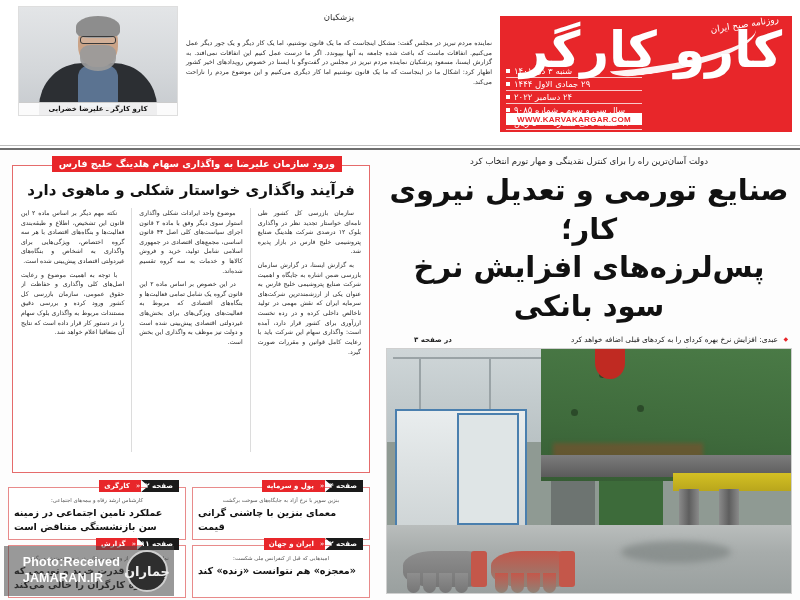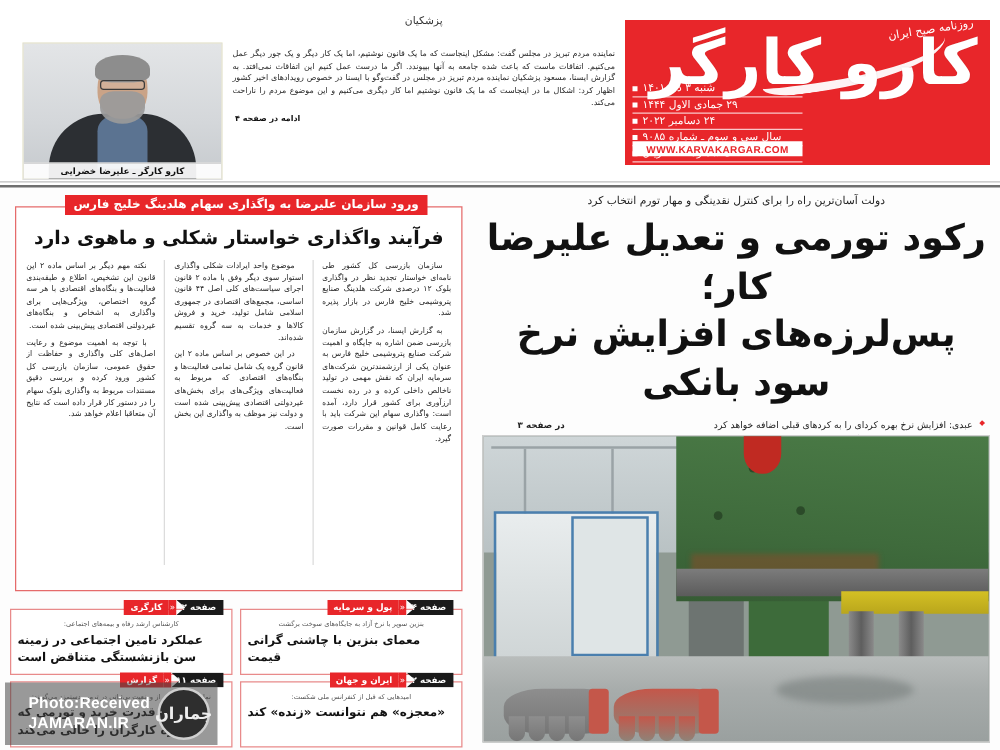"ادامه در صفحه ۴" div.cont { html: <div>ادامه در صفحه ۴</div> -> none }
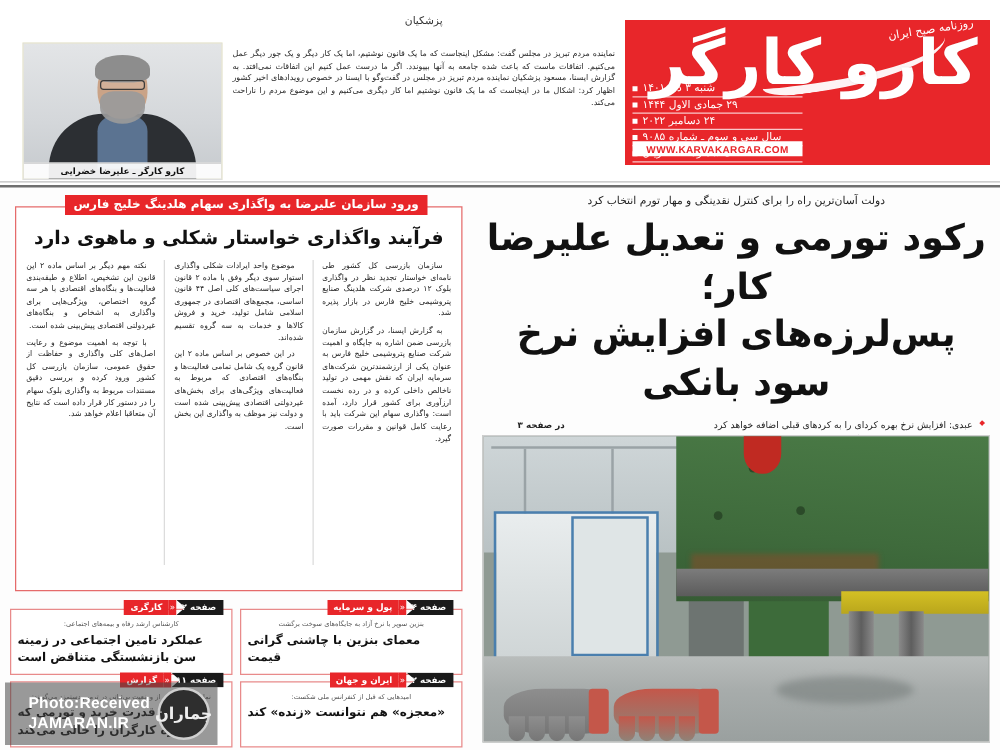"کارو کارگر ـ علیرضا خضرایی" .portrait { background: #fef9c3 -> #4d7c0f; top: 34px -> 6px }
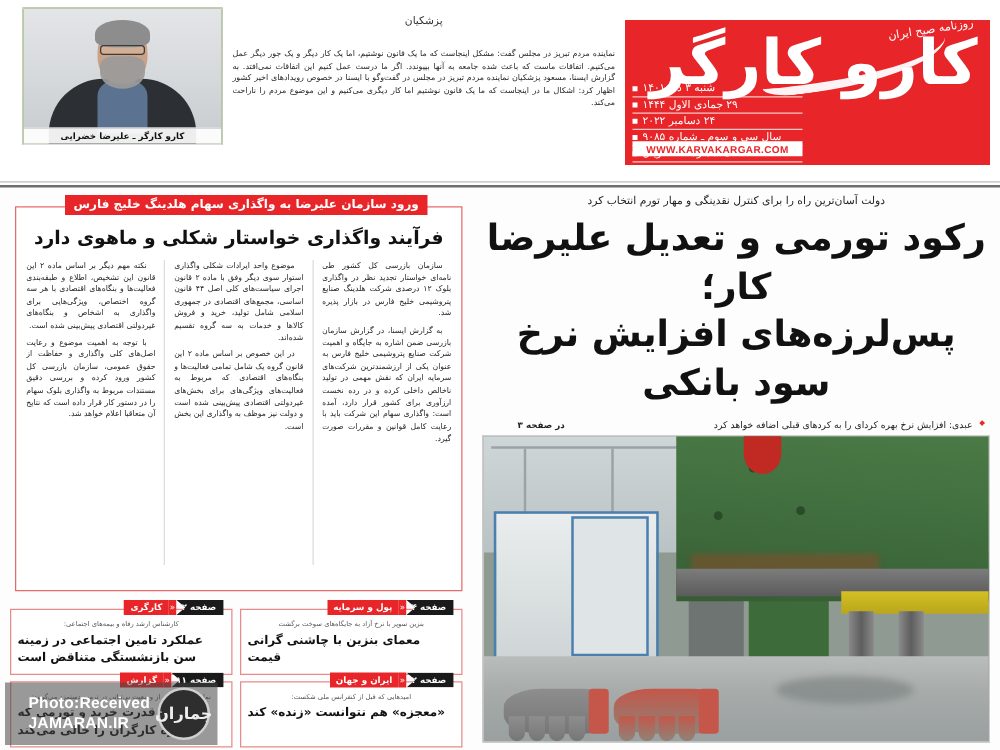"رکود تورمی و تعدیل علیرضا" div.hl { text: رکود تورمی و تعدیل علیرضا -> صنایع تورمی و تعدیل نیروی }
